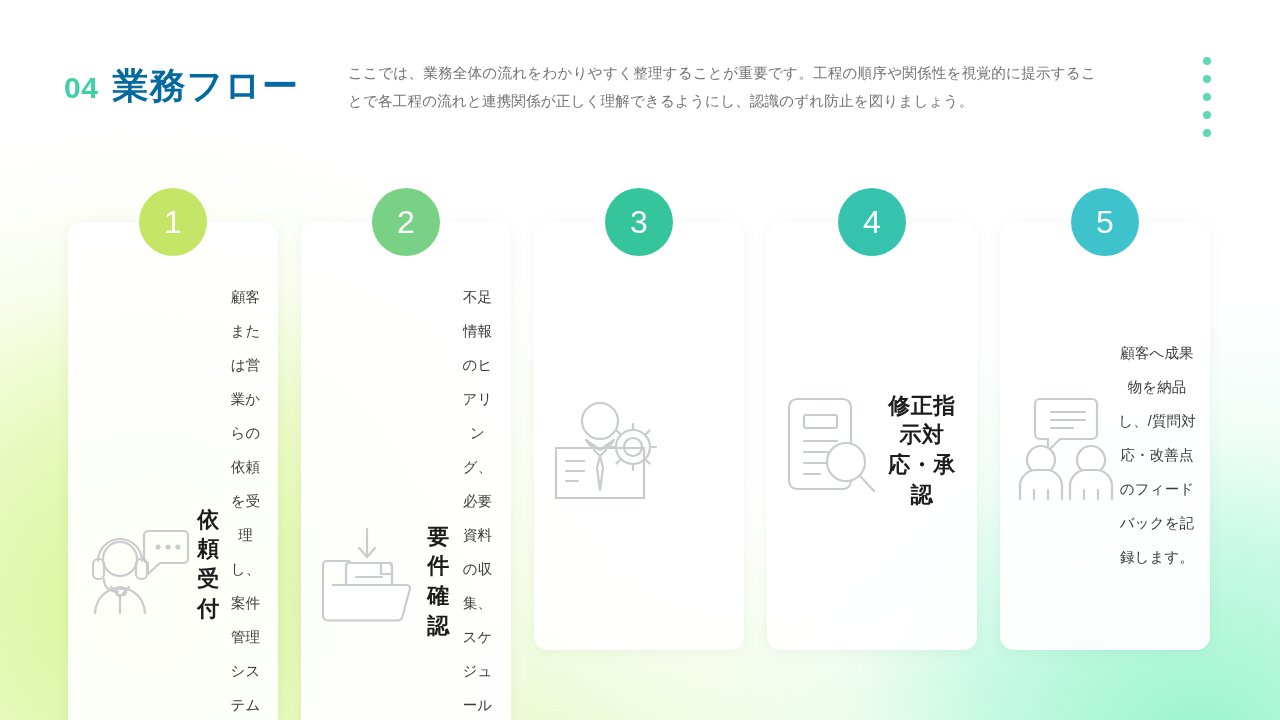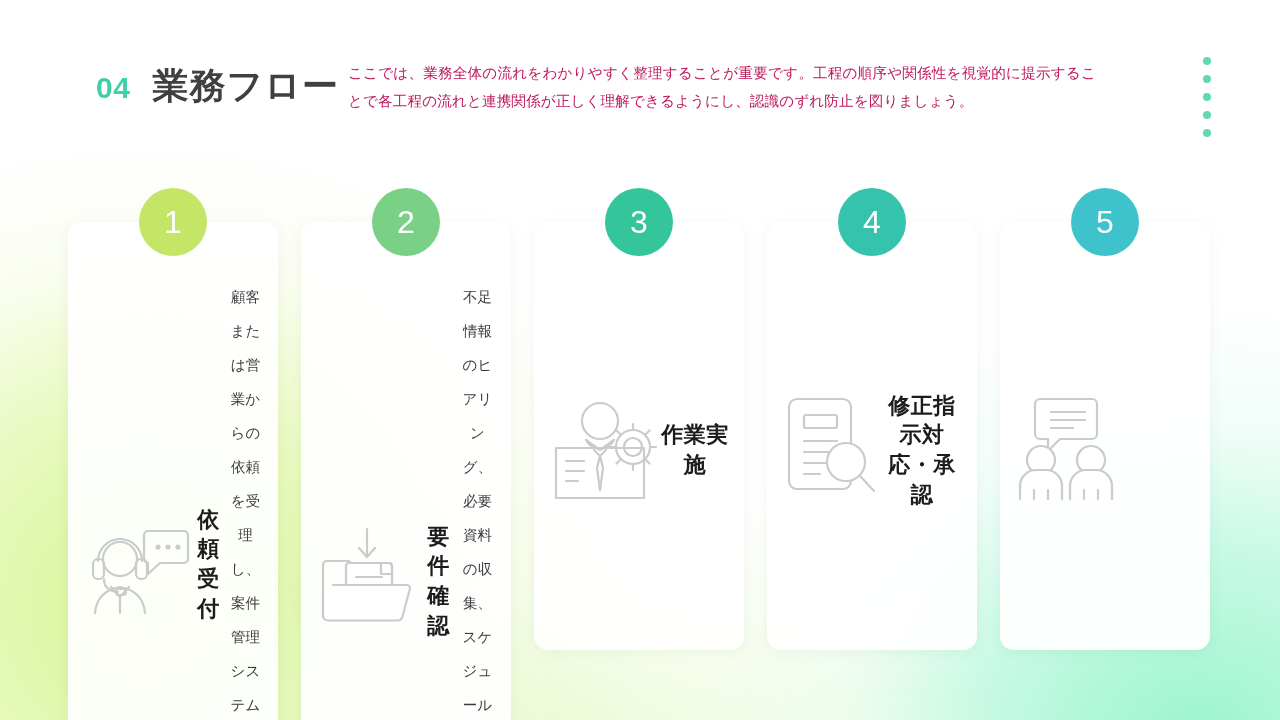"04" .title-block { gap: 22px -> 14px; margin-left: 32px -> none }
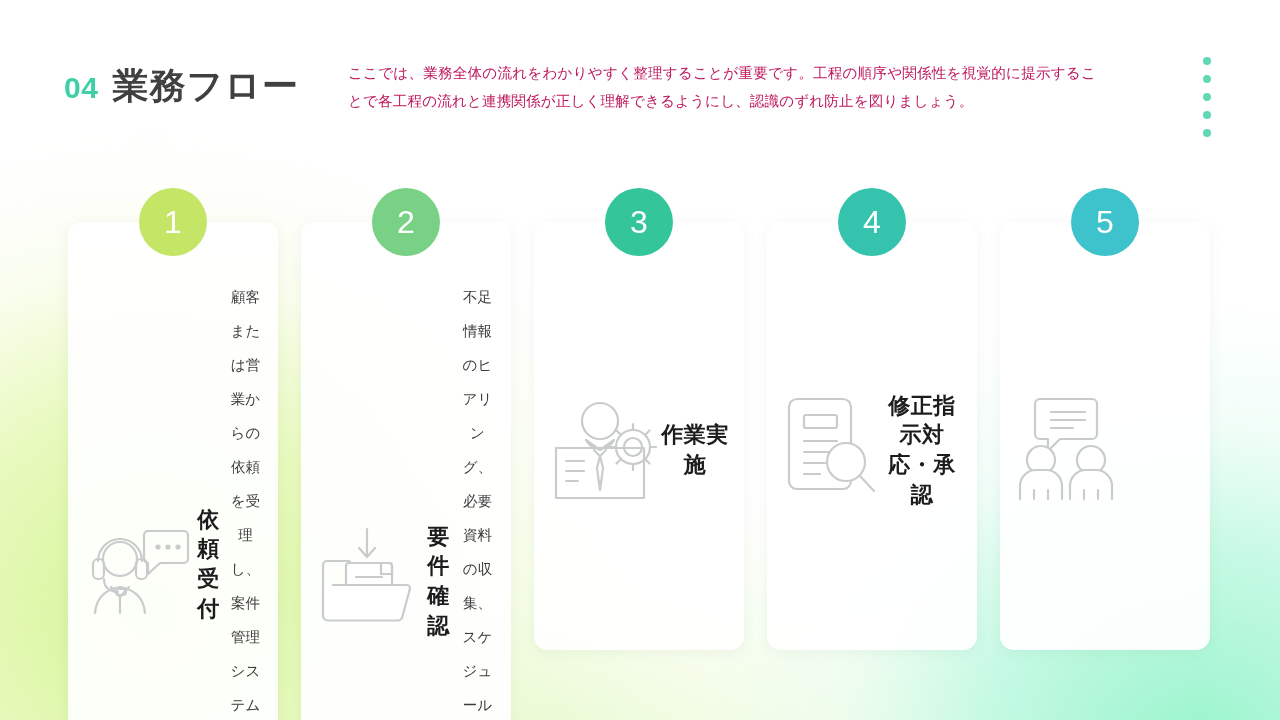"業務フロー" .title-text { color: #404040 -> #0369a1 }
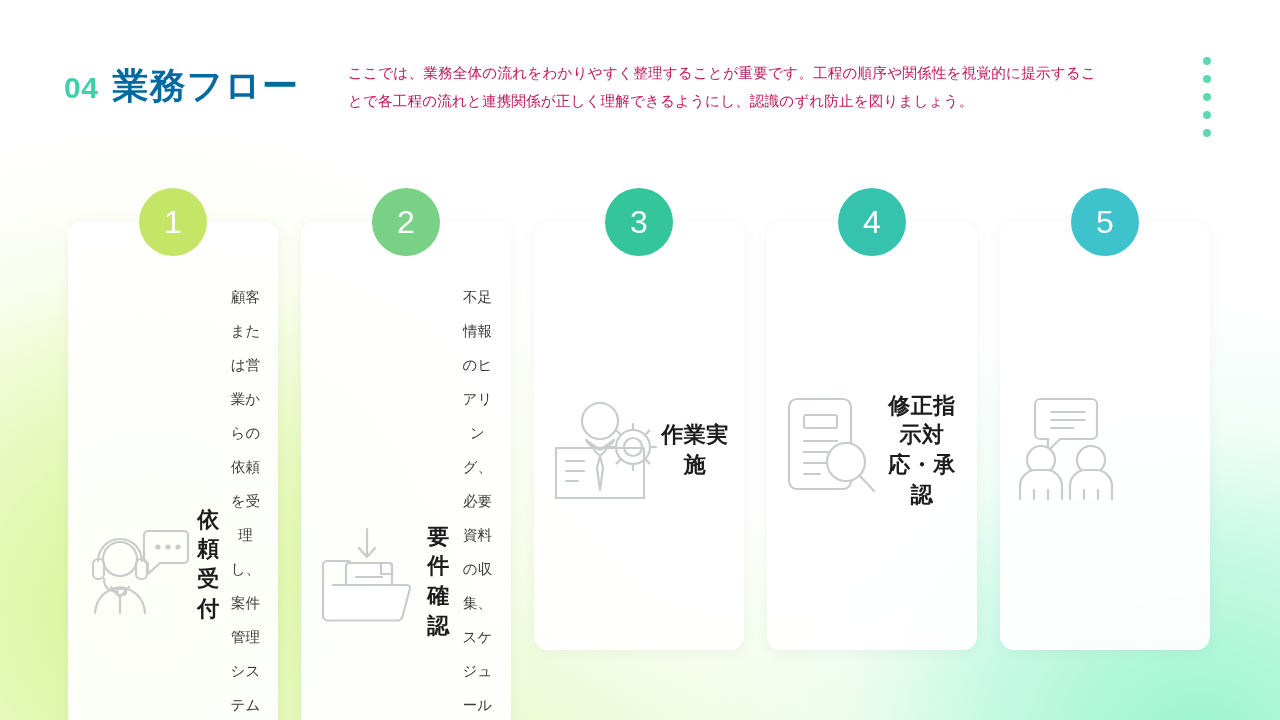"ここでは、業務全体の流れをわかりやすく整理することが重要です。工程の順序や関係性" .lede { color: #be185d -> #737373 }
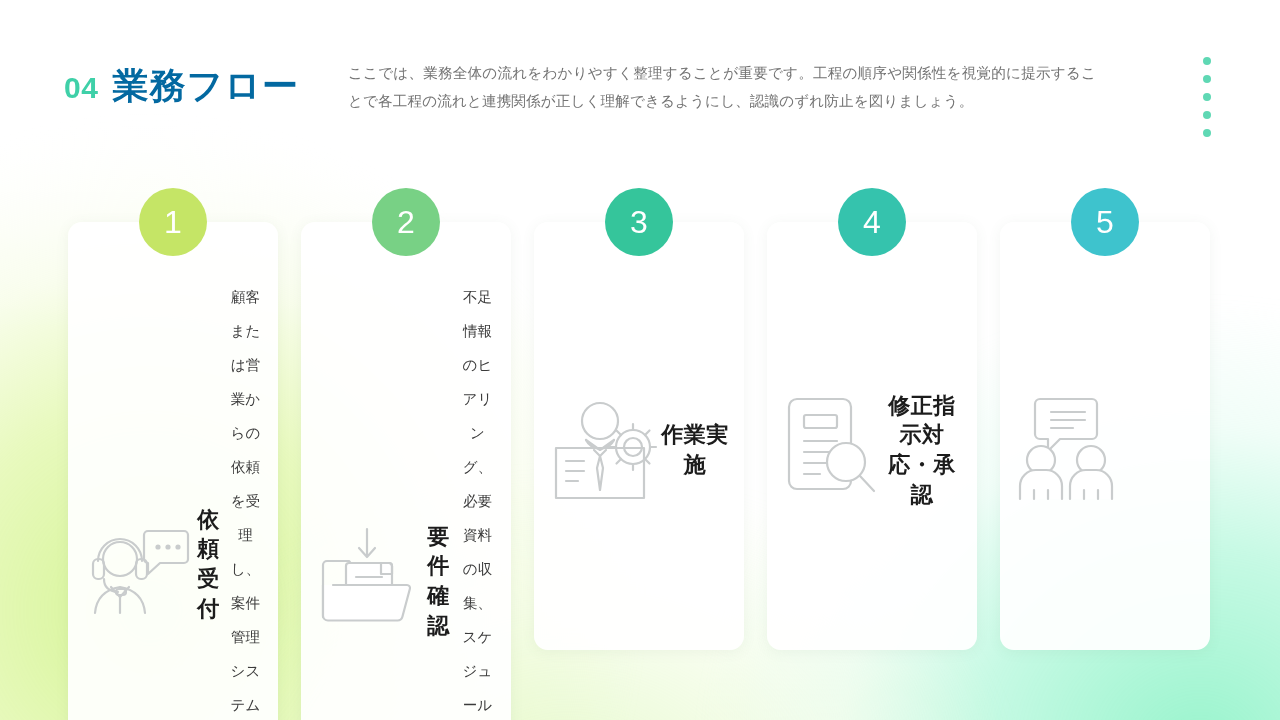"顧客へ成果物を納品し、/質問対応・改善点のフィードバックを記録します。" div.card-body { html: none -> <div>顧客へ成果物を納品し、/質問対応・改善点のフィードバックを記録します。</div> }
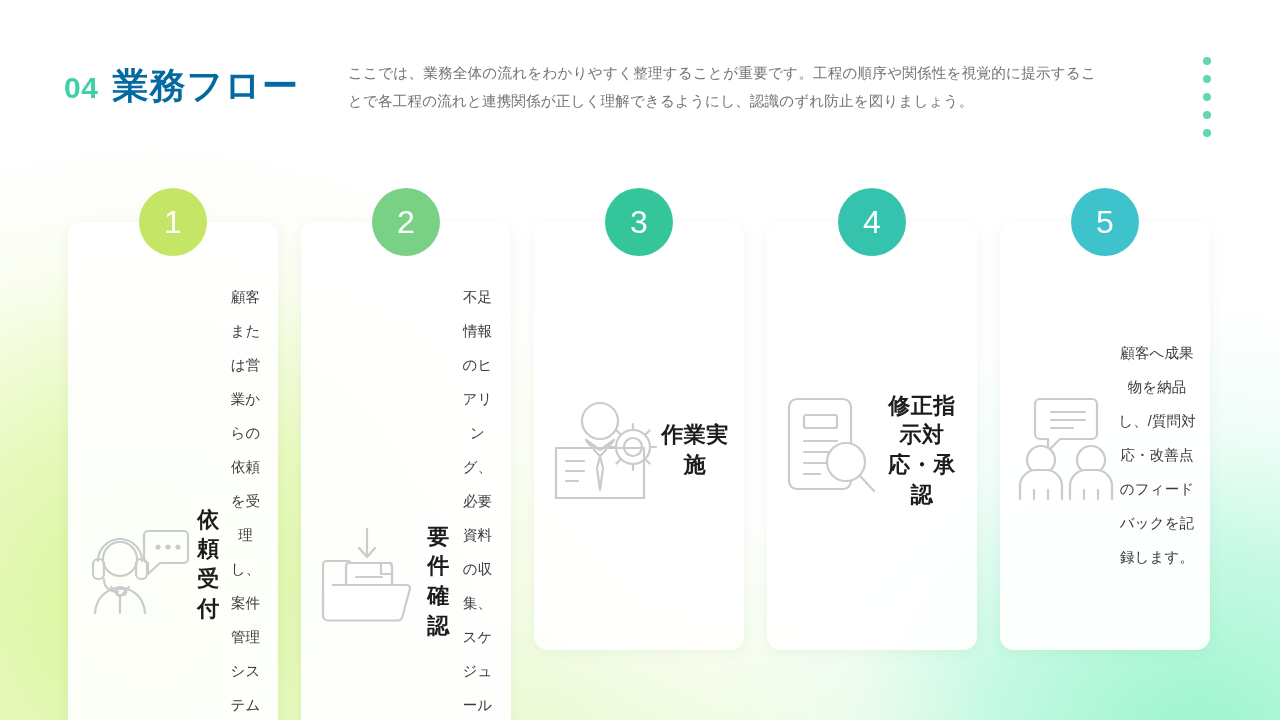"作業実施" div.card-title { html: <div>作業実施</div> -> none }
